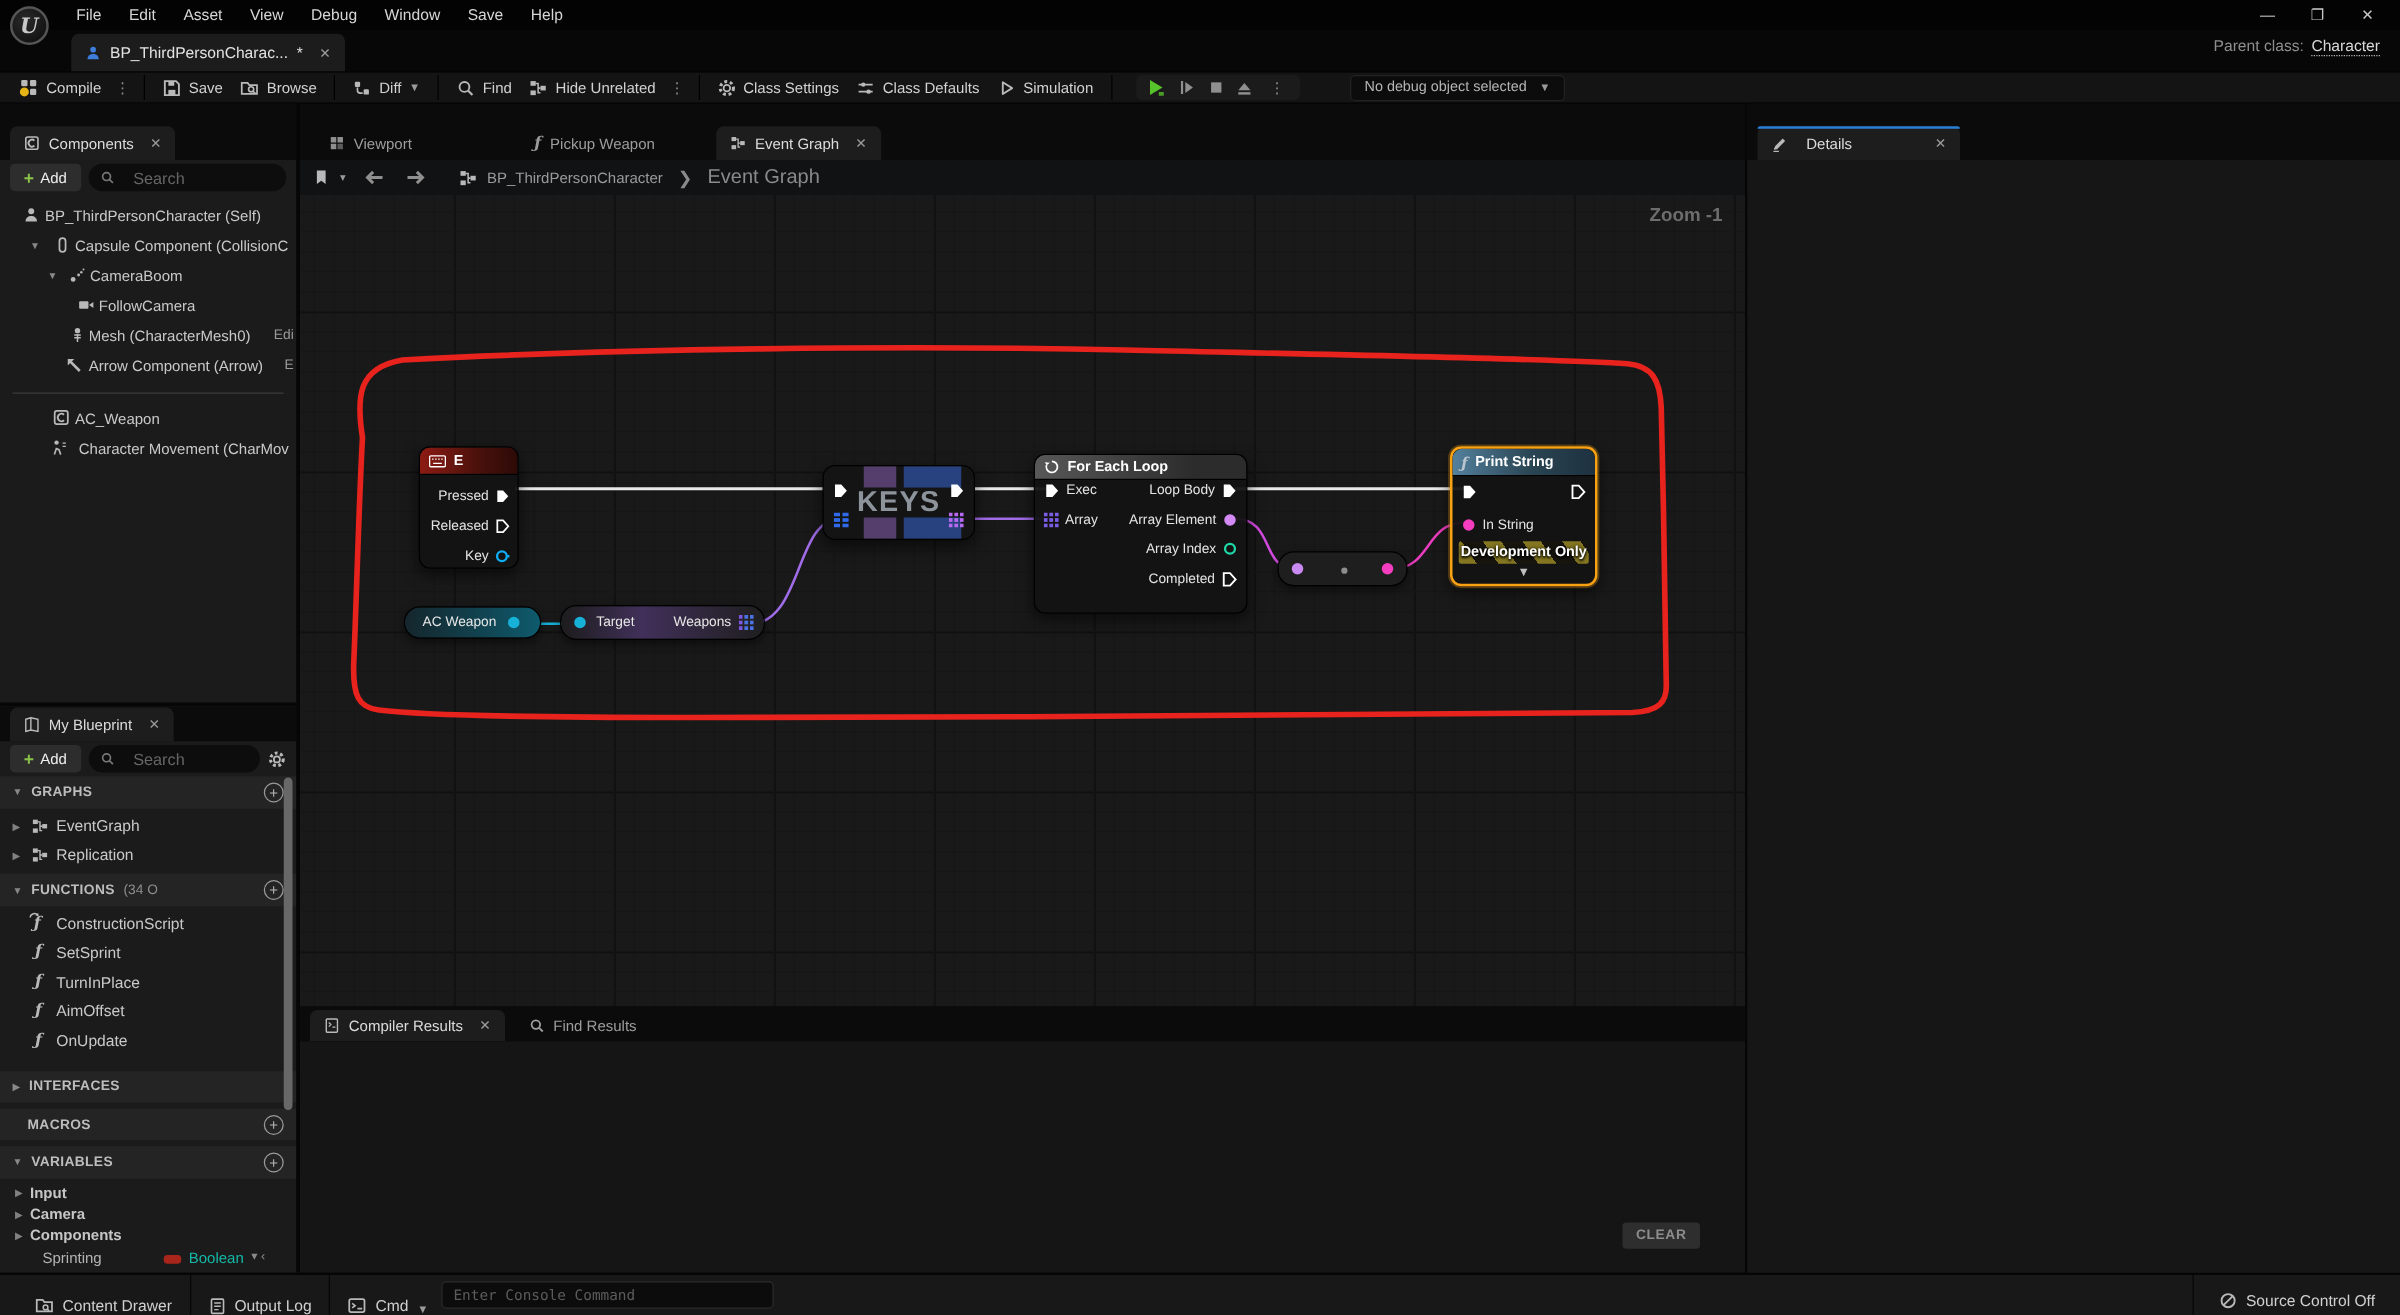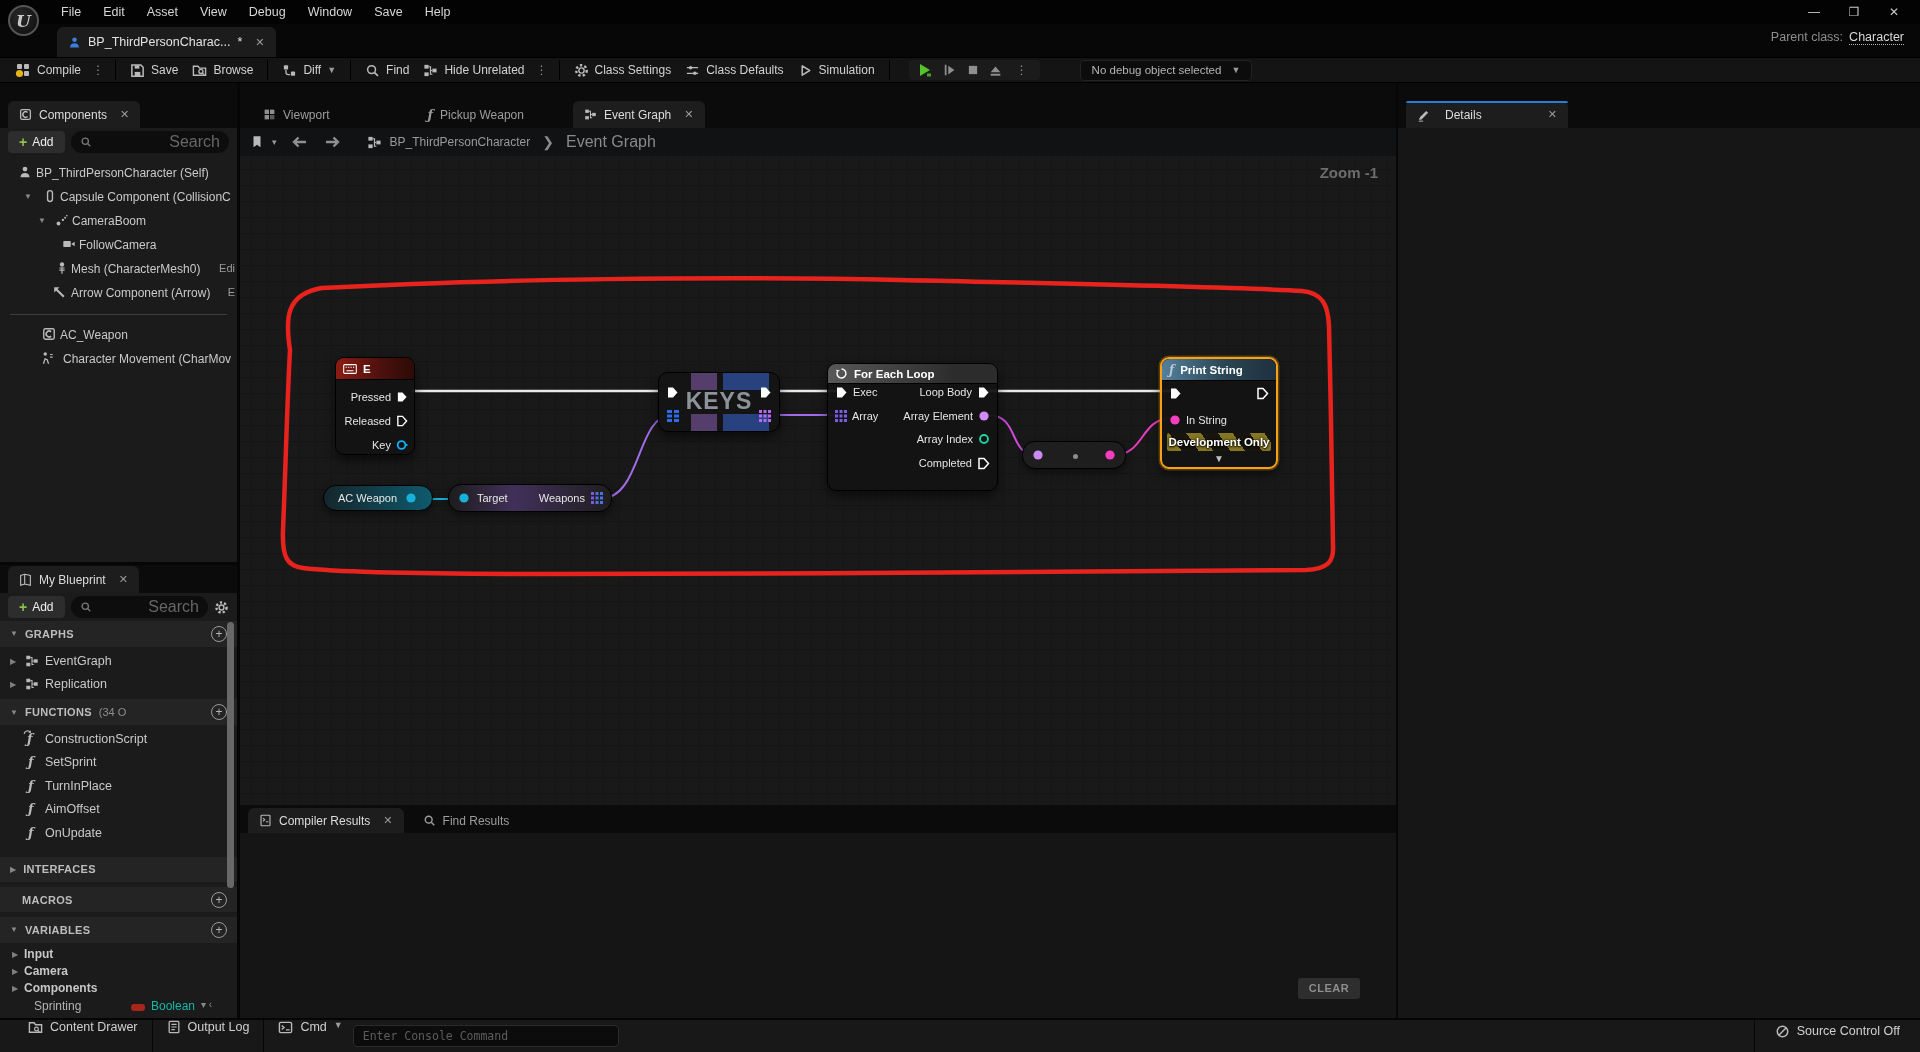"Search" .searchbox { font-size: 16px -> 13px; gap: 2px -> 15px; justify-content: space-between -> none }
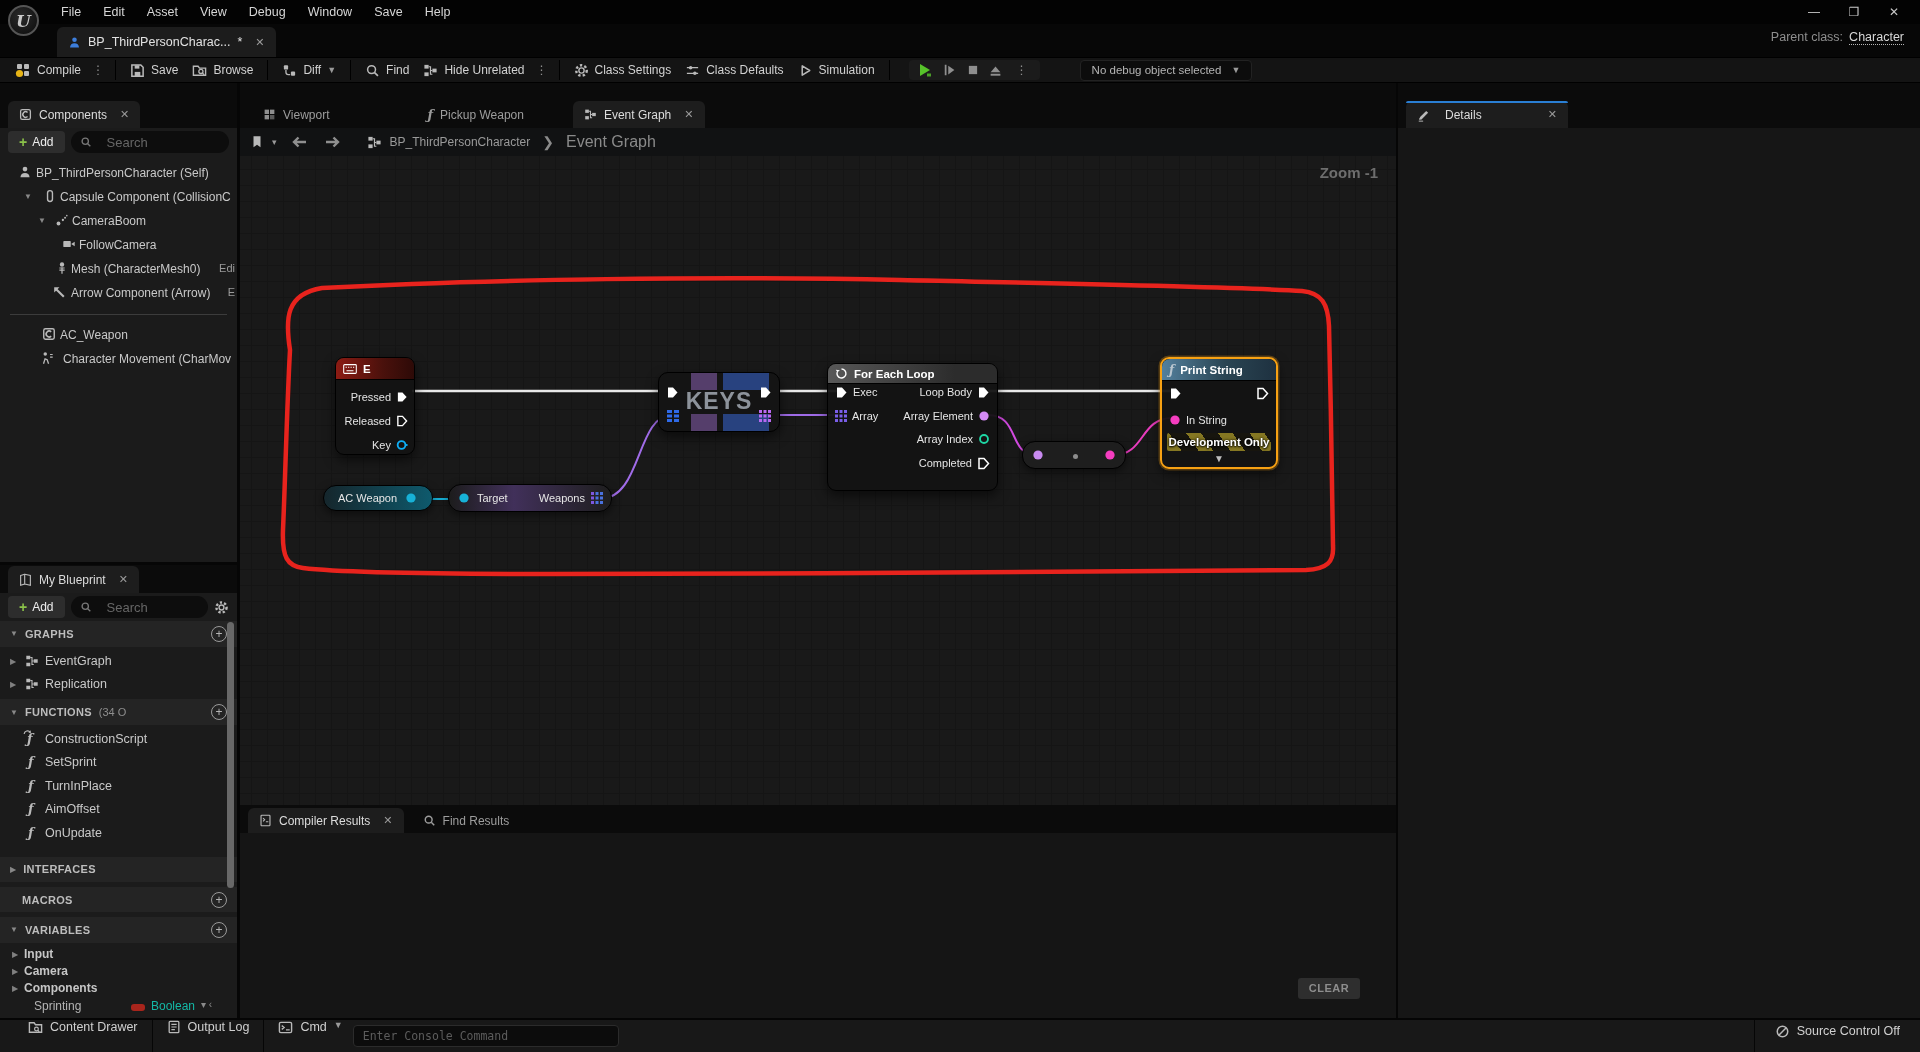"Content Drawer" .sbitem { align-items: flex-start -> flex-end }
